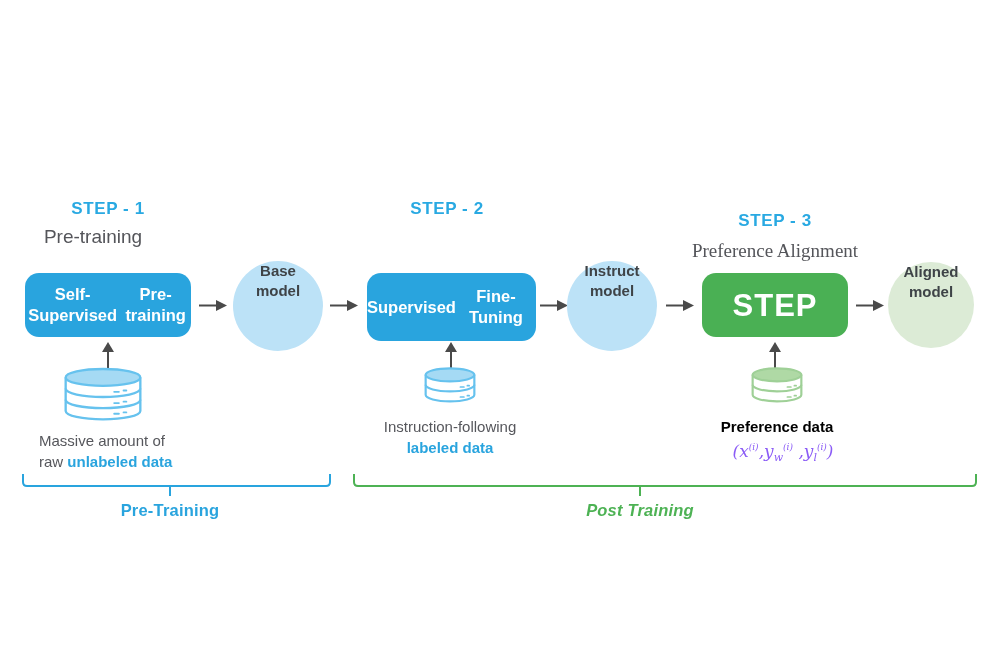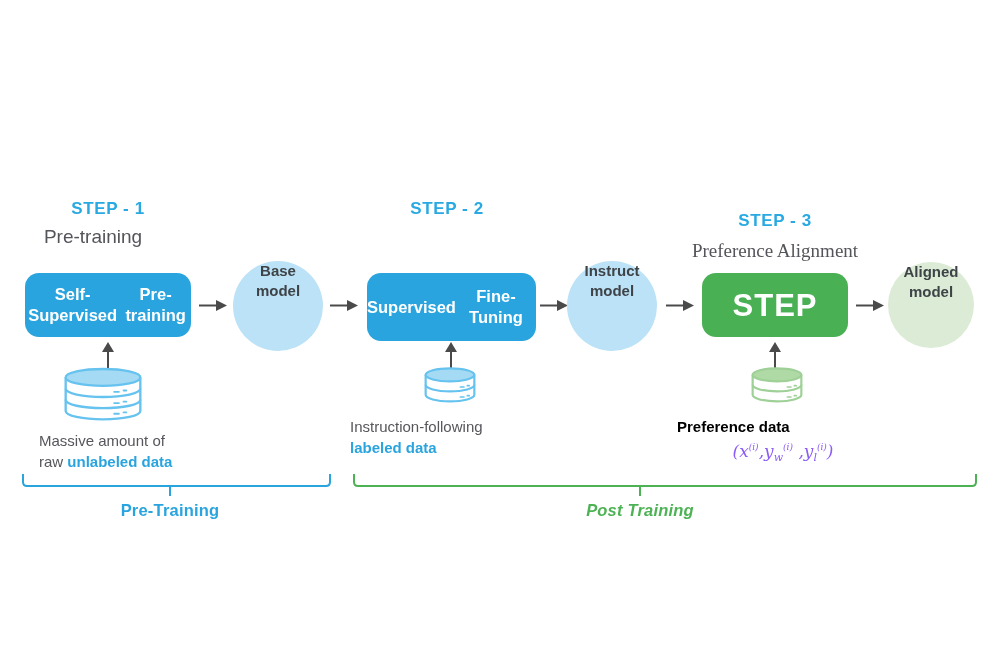"Instruction-following" .caption.center { text-align: none -> center }
